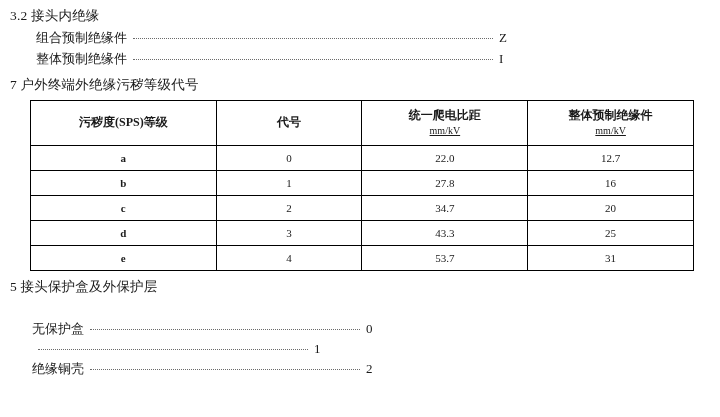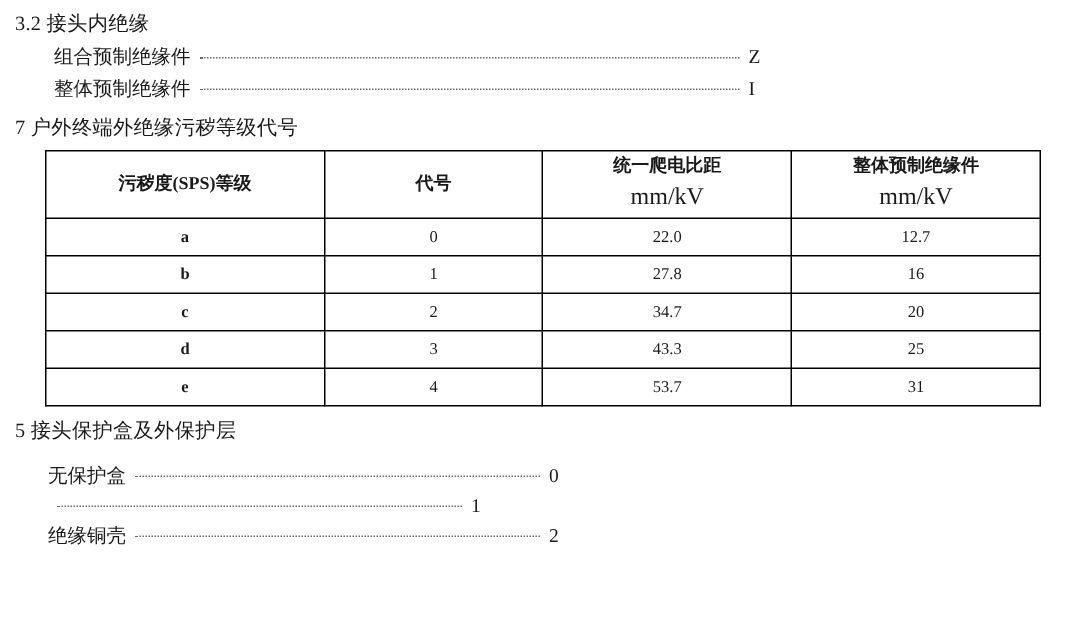"mm/kV" table.grade thead th .unit { font-size: 16px -> 10px; text-decoration: none -> underline }
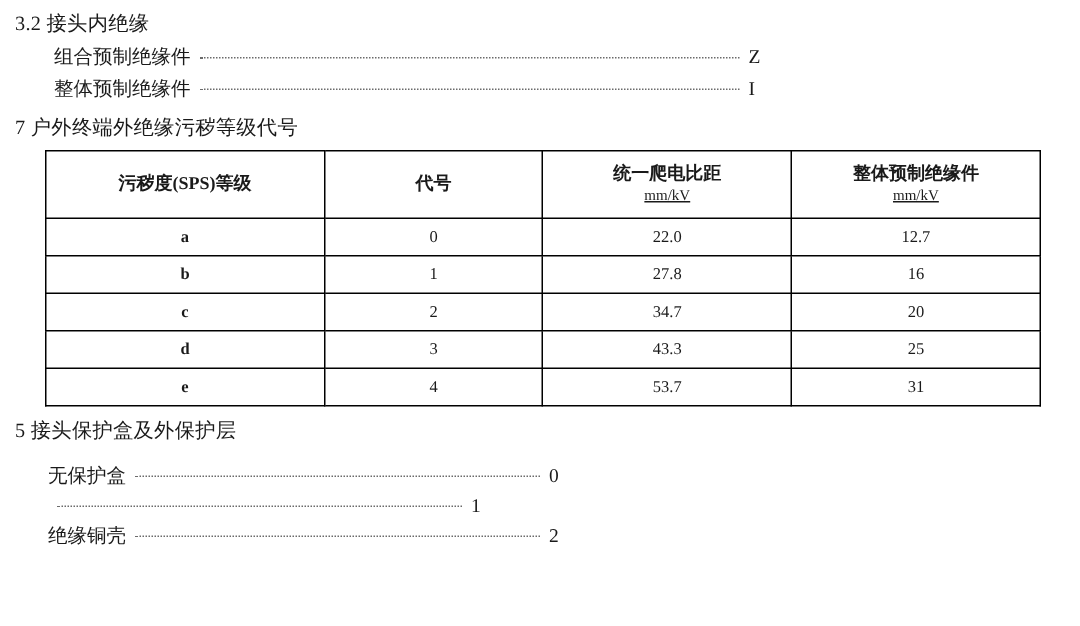"5 接头保护盒及外保护层" .heading-5 { margin-bottom: 12px -> 24px }
